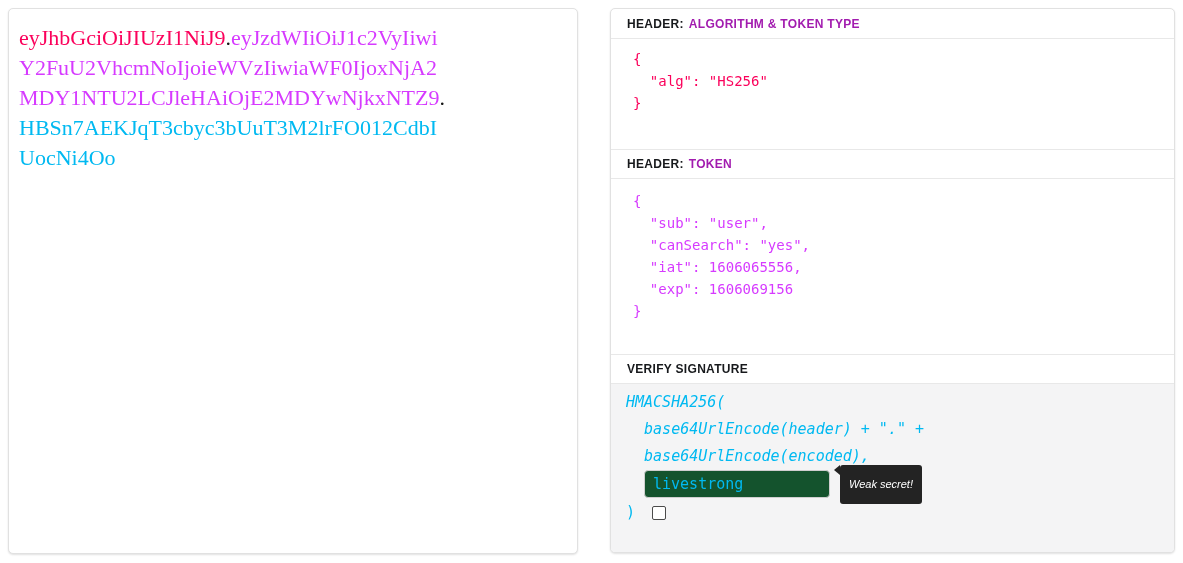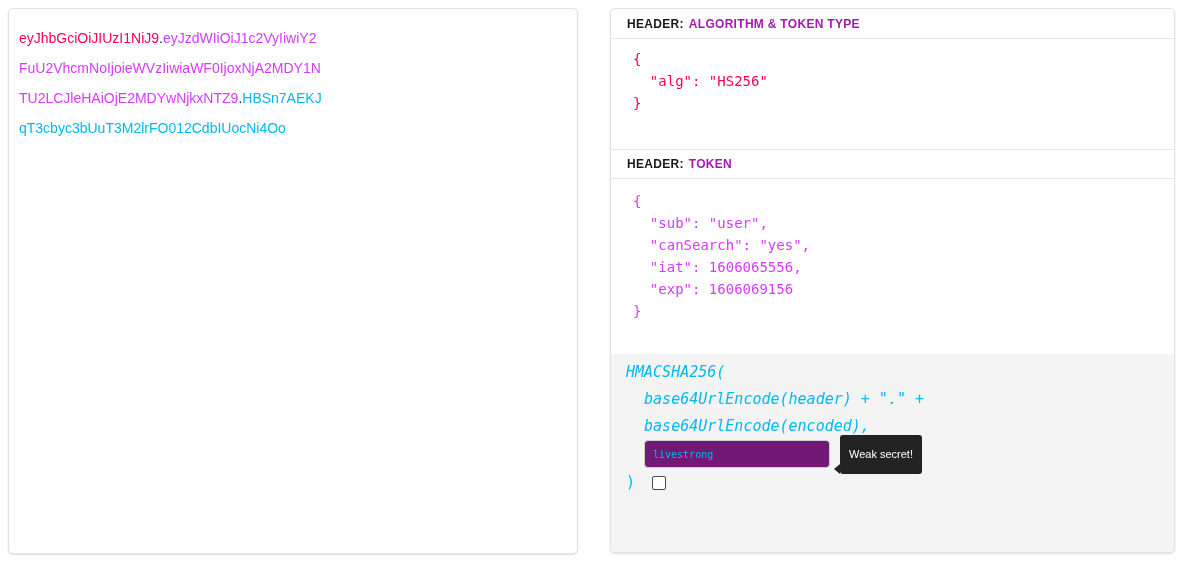"eyJhbGciOiJIUzI1NiJ9.eyJzdWIiOiJ1c2VyIiw" .token-text { font-family: Liberation Sans, sans-serif -> Liberation Serif, serif; font-size: 14px -> 22px }
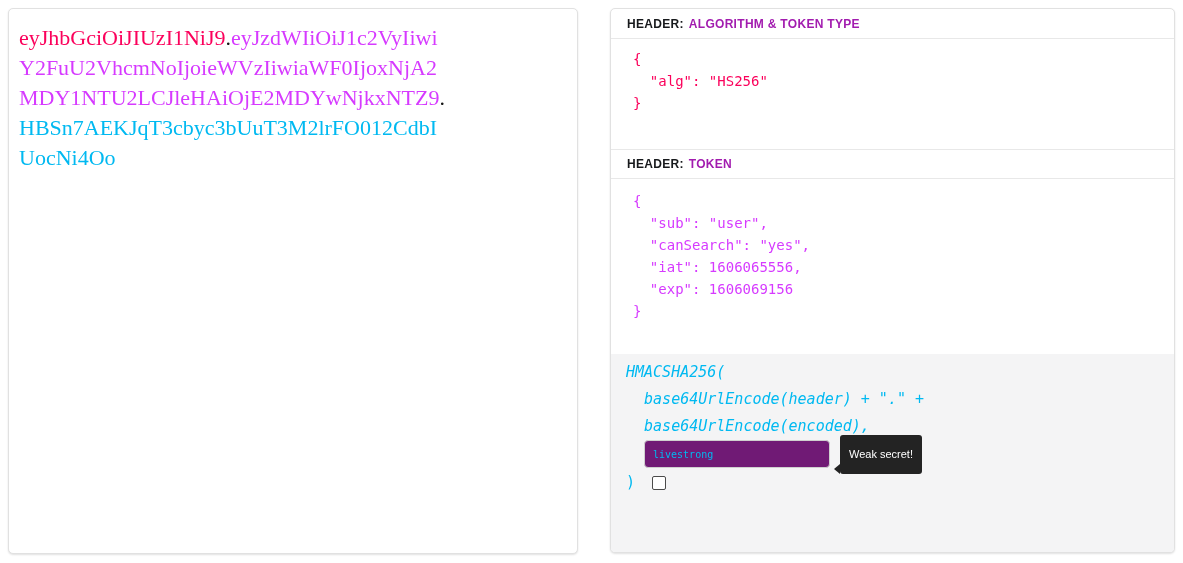"VERIFY SIGNATURE" div.section-header { html: none -> <div> <span>VERIFY SIGNATURE</span> </div> }
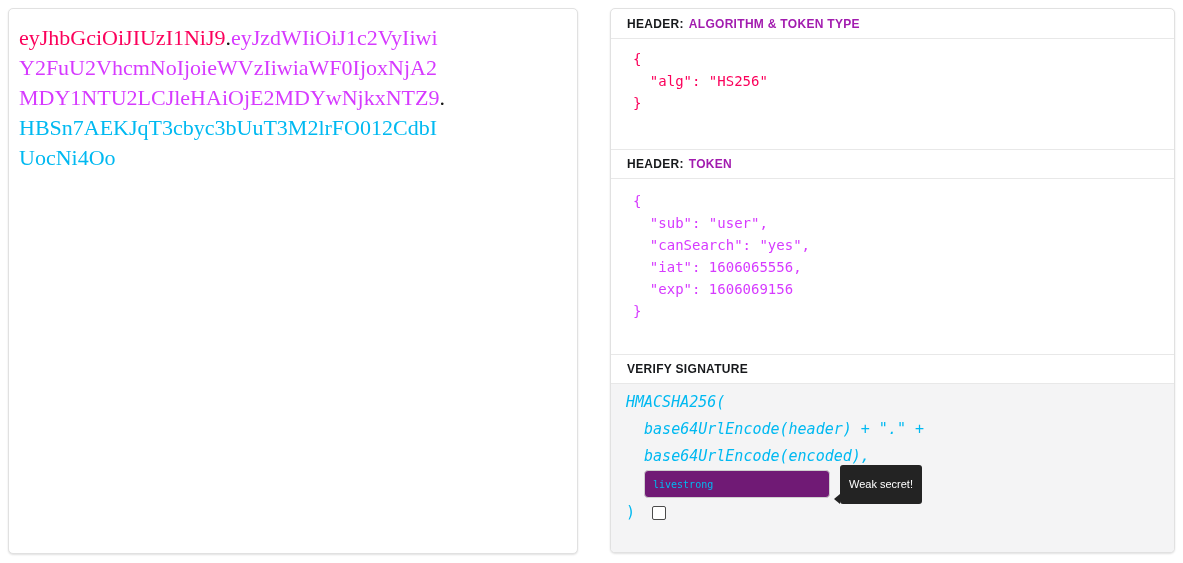"livestrong" .secret-input { background: #701a75 -> #14532d; font-size: 10px -> 15px }
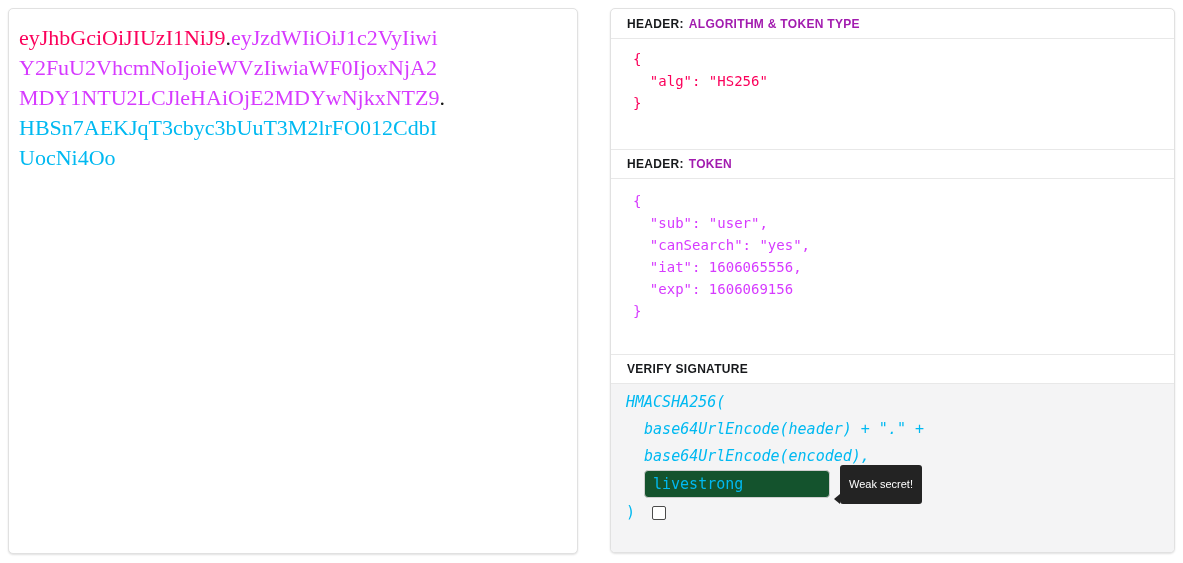"Weak secret!" .tooltip { align-items: flex-end -> flex-start; font-style: none -> italic }
